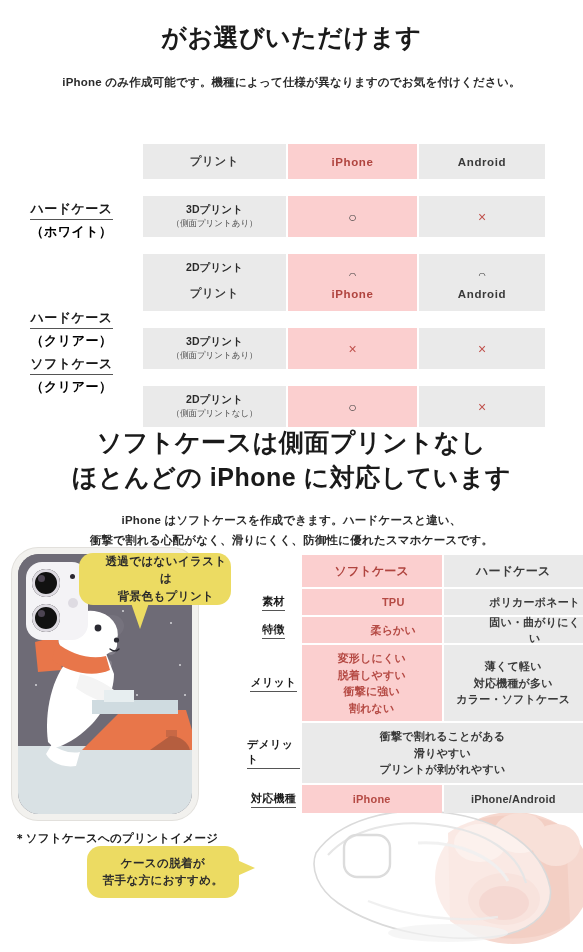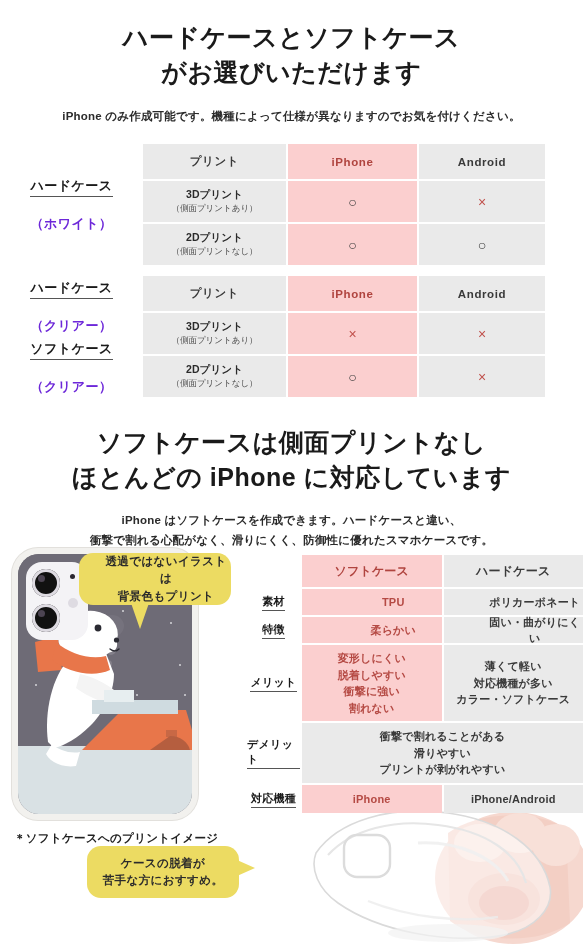"ハードケースとソフトケース" div { html: <div>ハードケースとソフトケース</div> -> none }
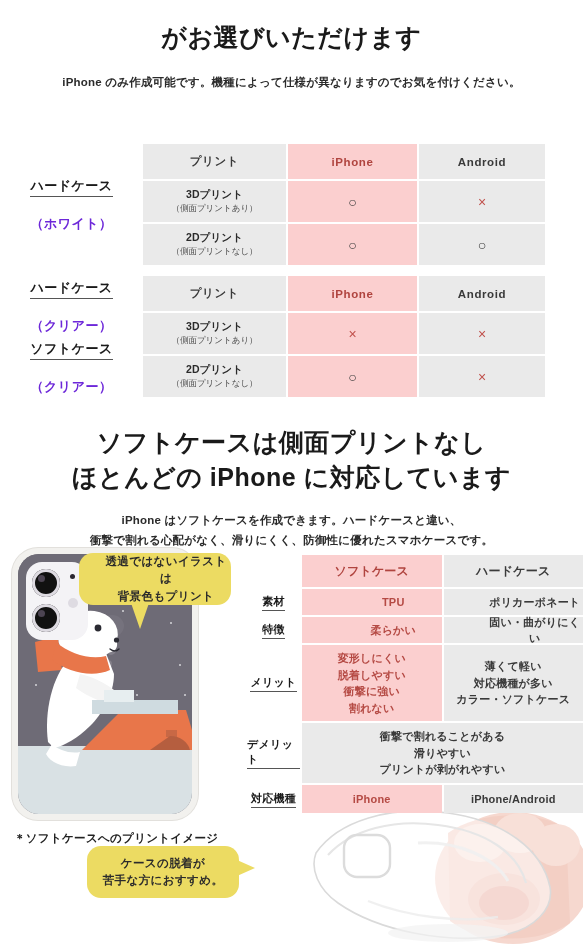"プリント" .spec-table { gap: 2px -> 17px }
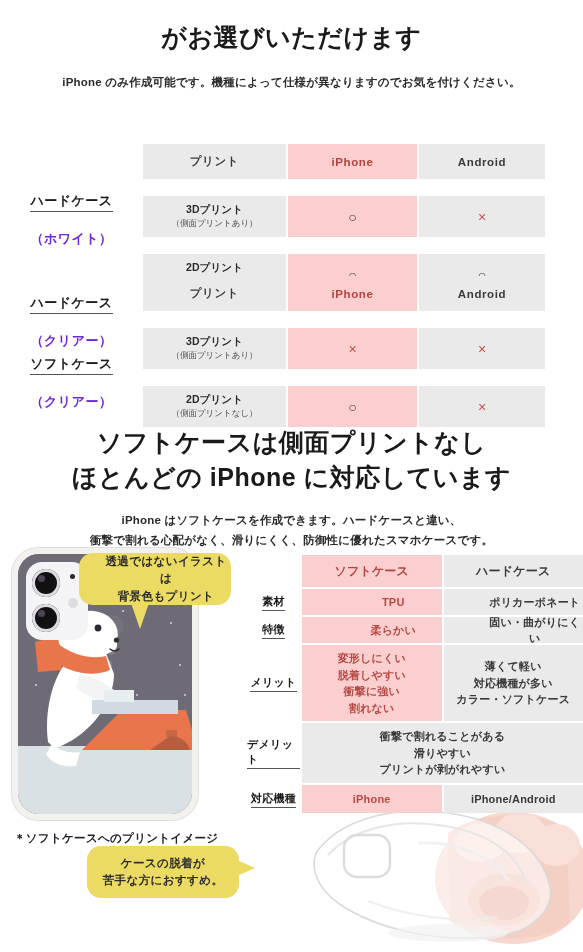"（ホワイト）" .spec-label .lbl-sub { color: #6d28d9 -> #000000; margin-top: 18px -> 3px }
